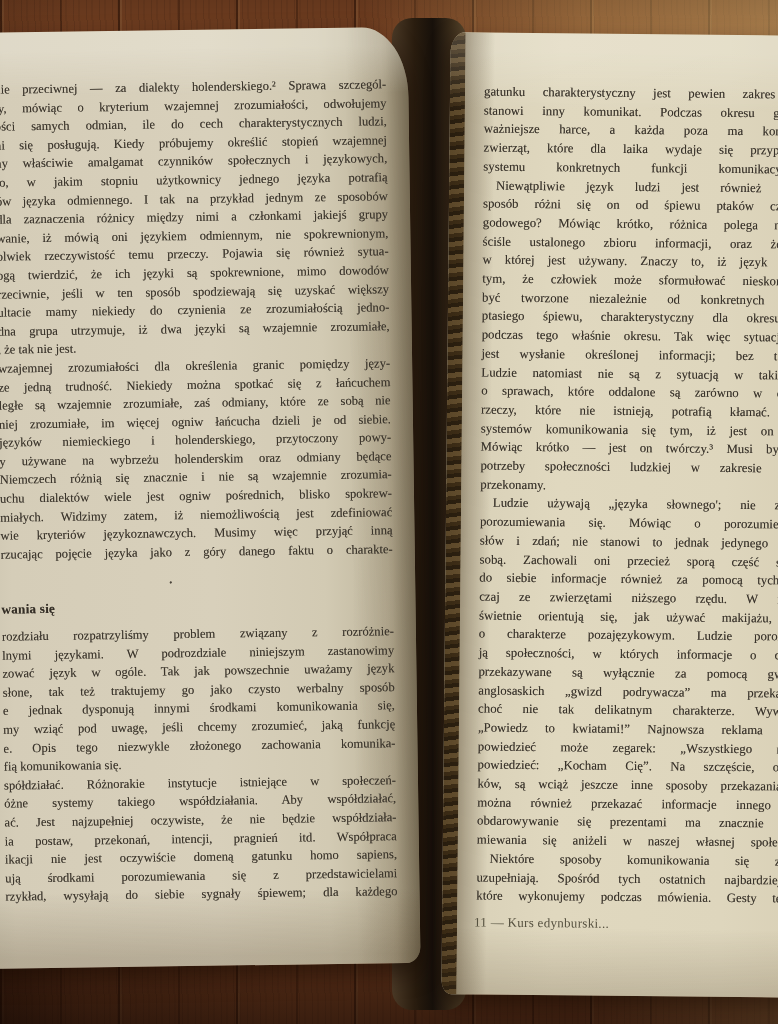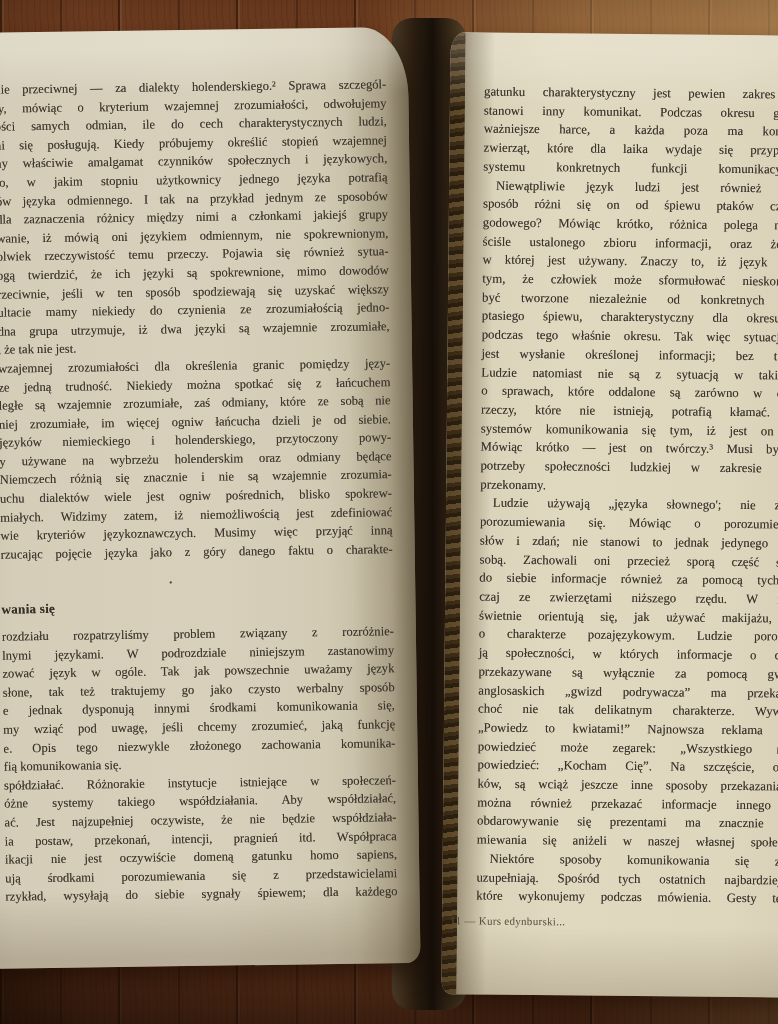"11 — Kurs edynburski..." #printer-signature { font-size: 11px -> 13px; left: 8px -> 32px }
